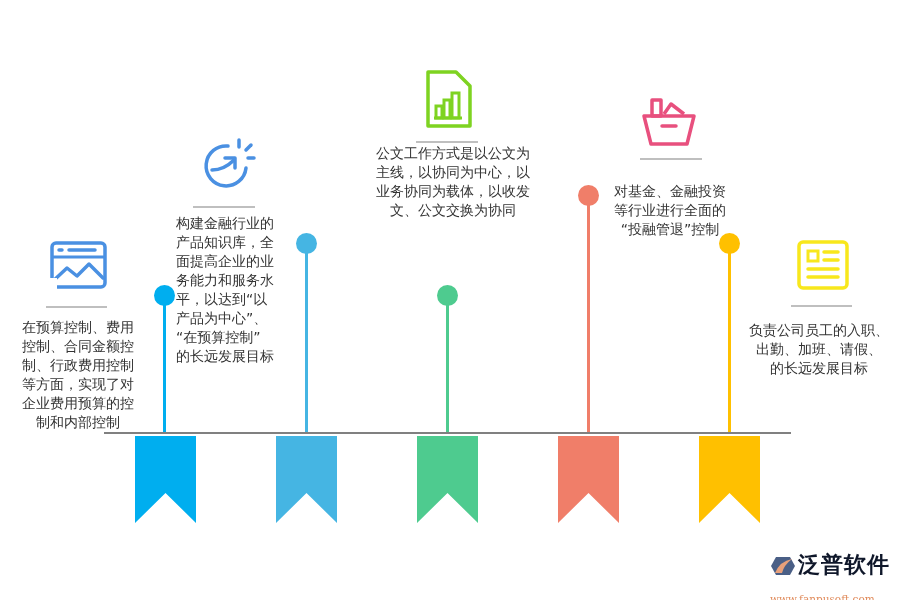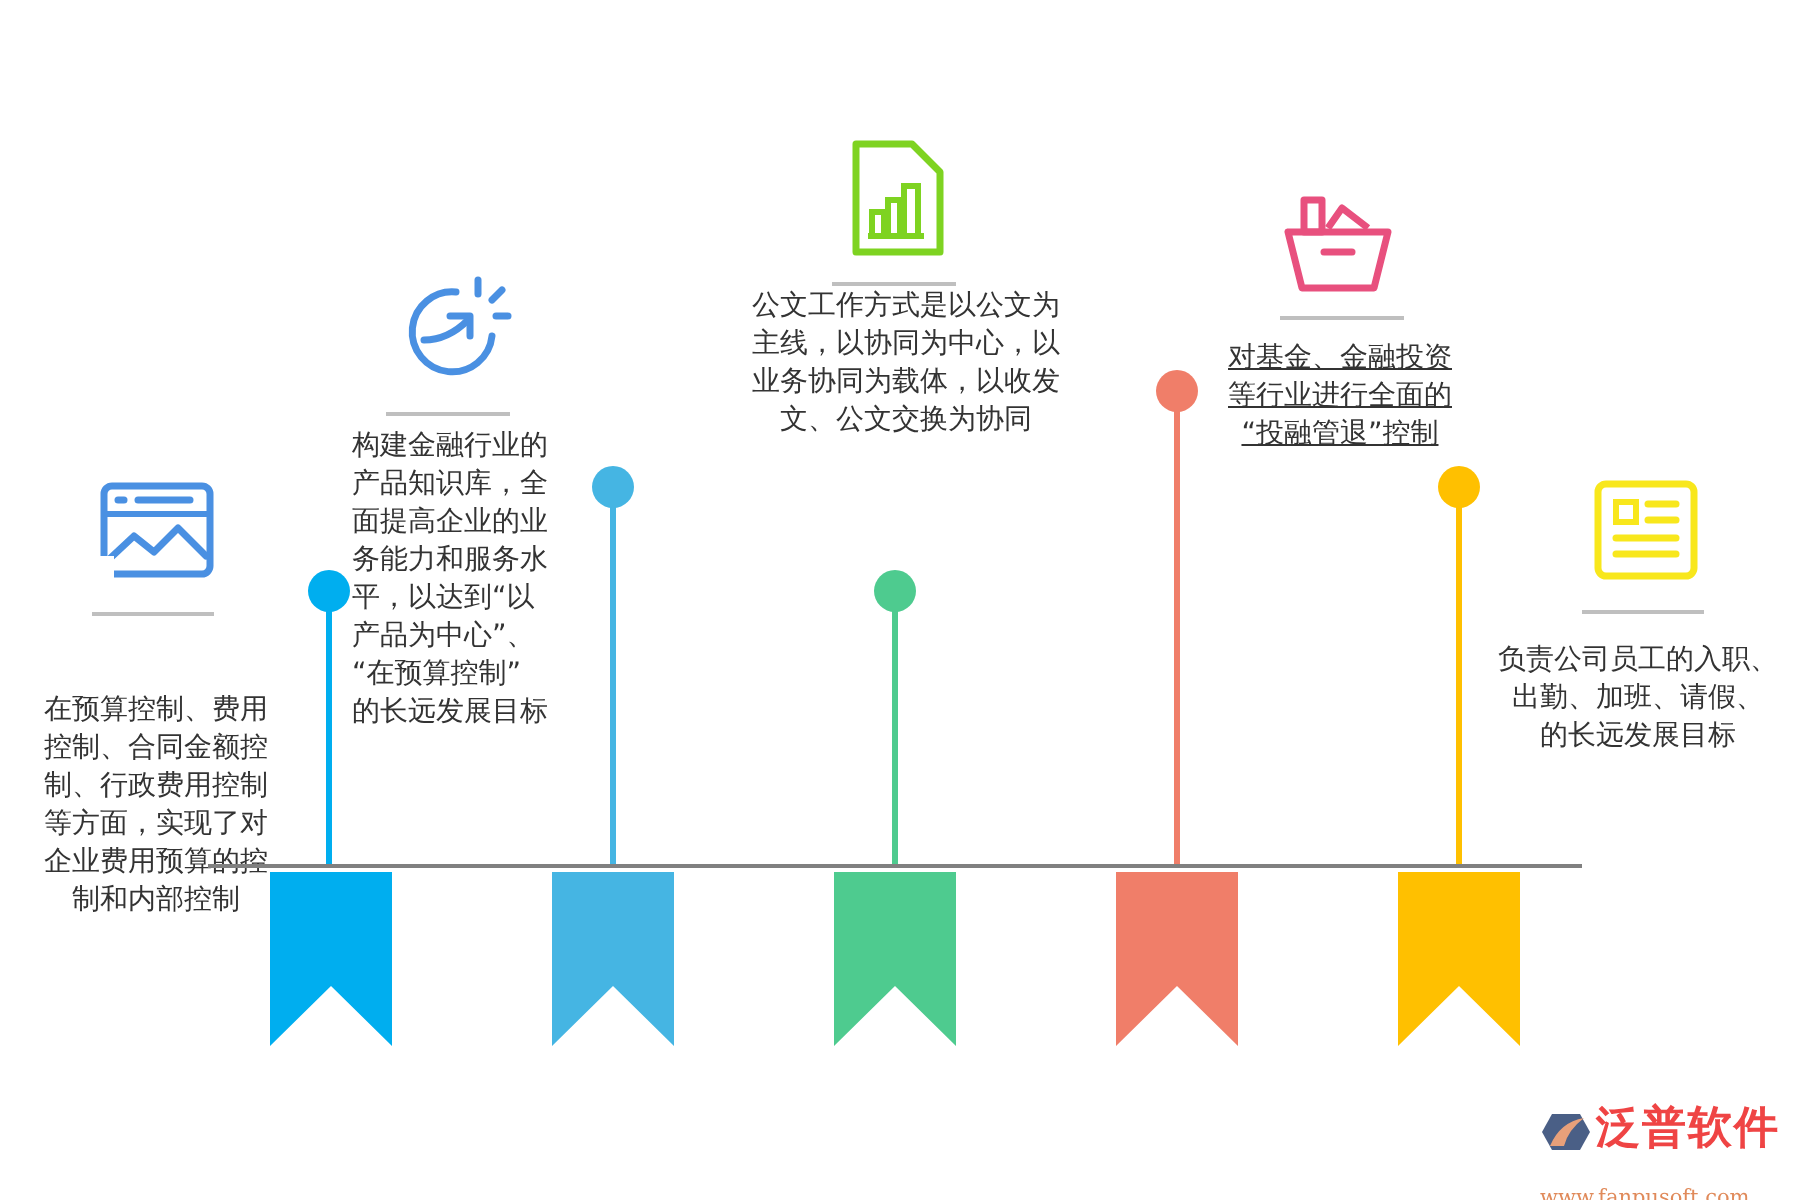"对基金、金融投资" div.desc { text-decoration: underline -> none; top: 170px -> 182px }
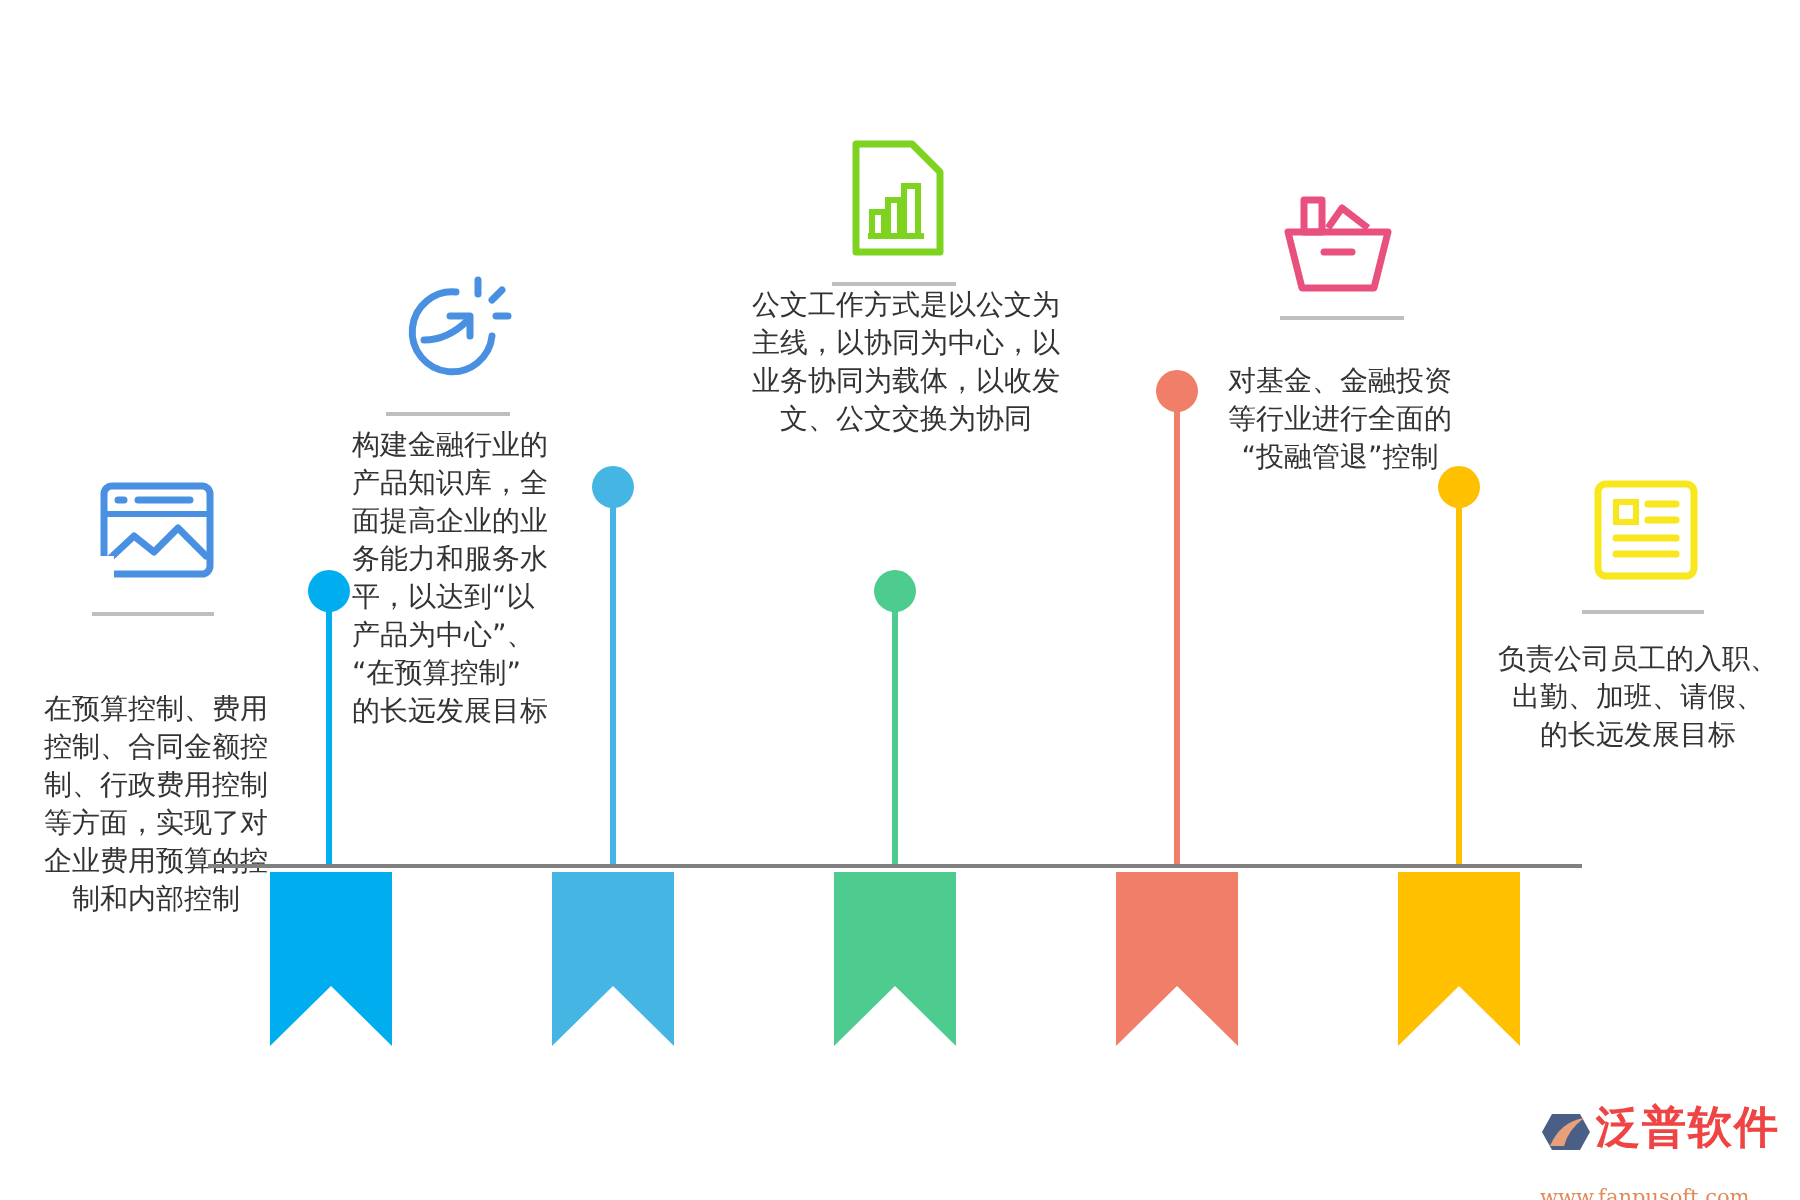"在预算控制、费用" div.desc { margin-top: 28px -> none }
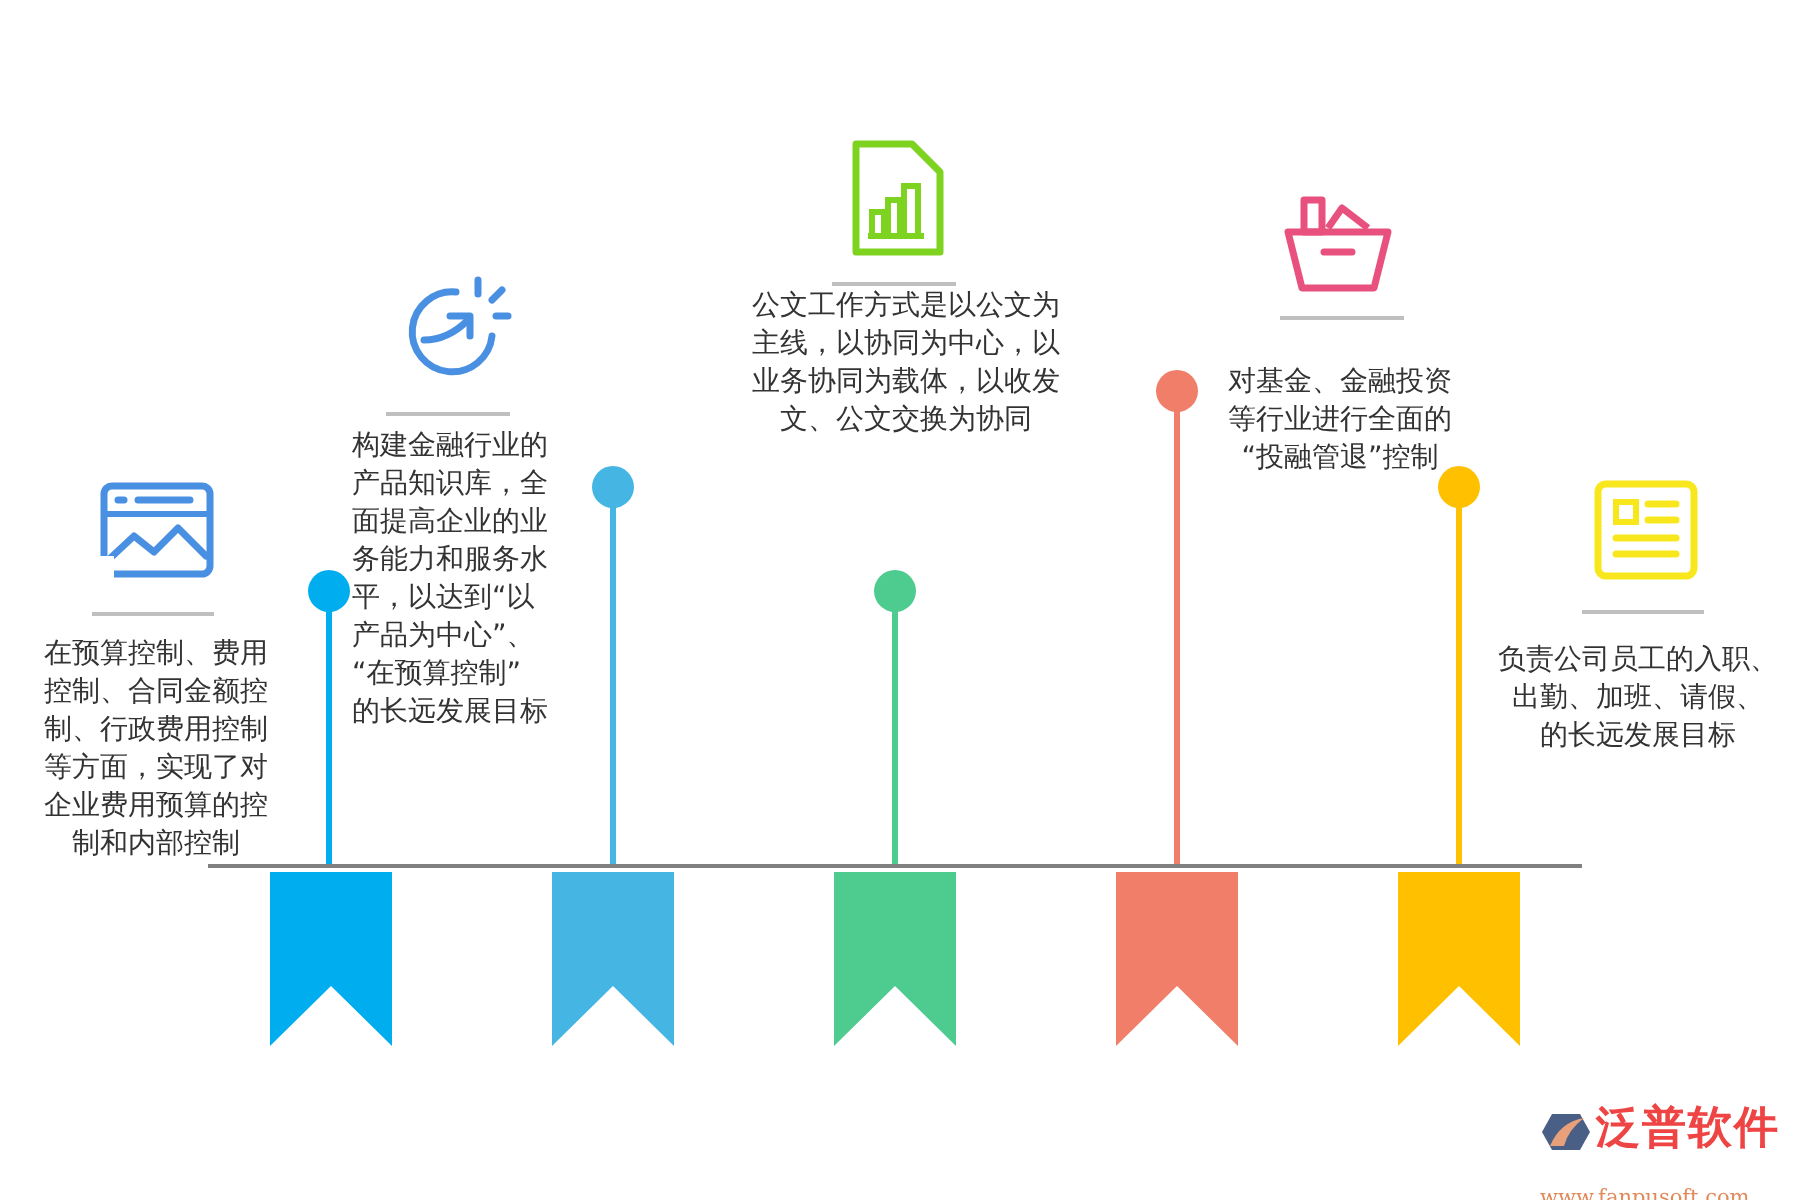"泛普软件" .logo-text { color: #ef4444 -> #0f172a }
